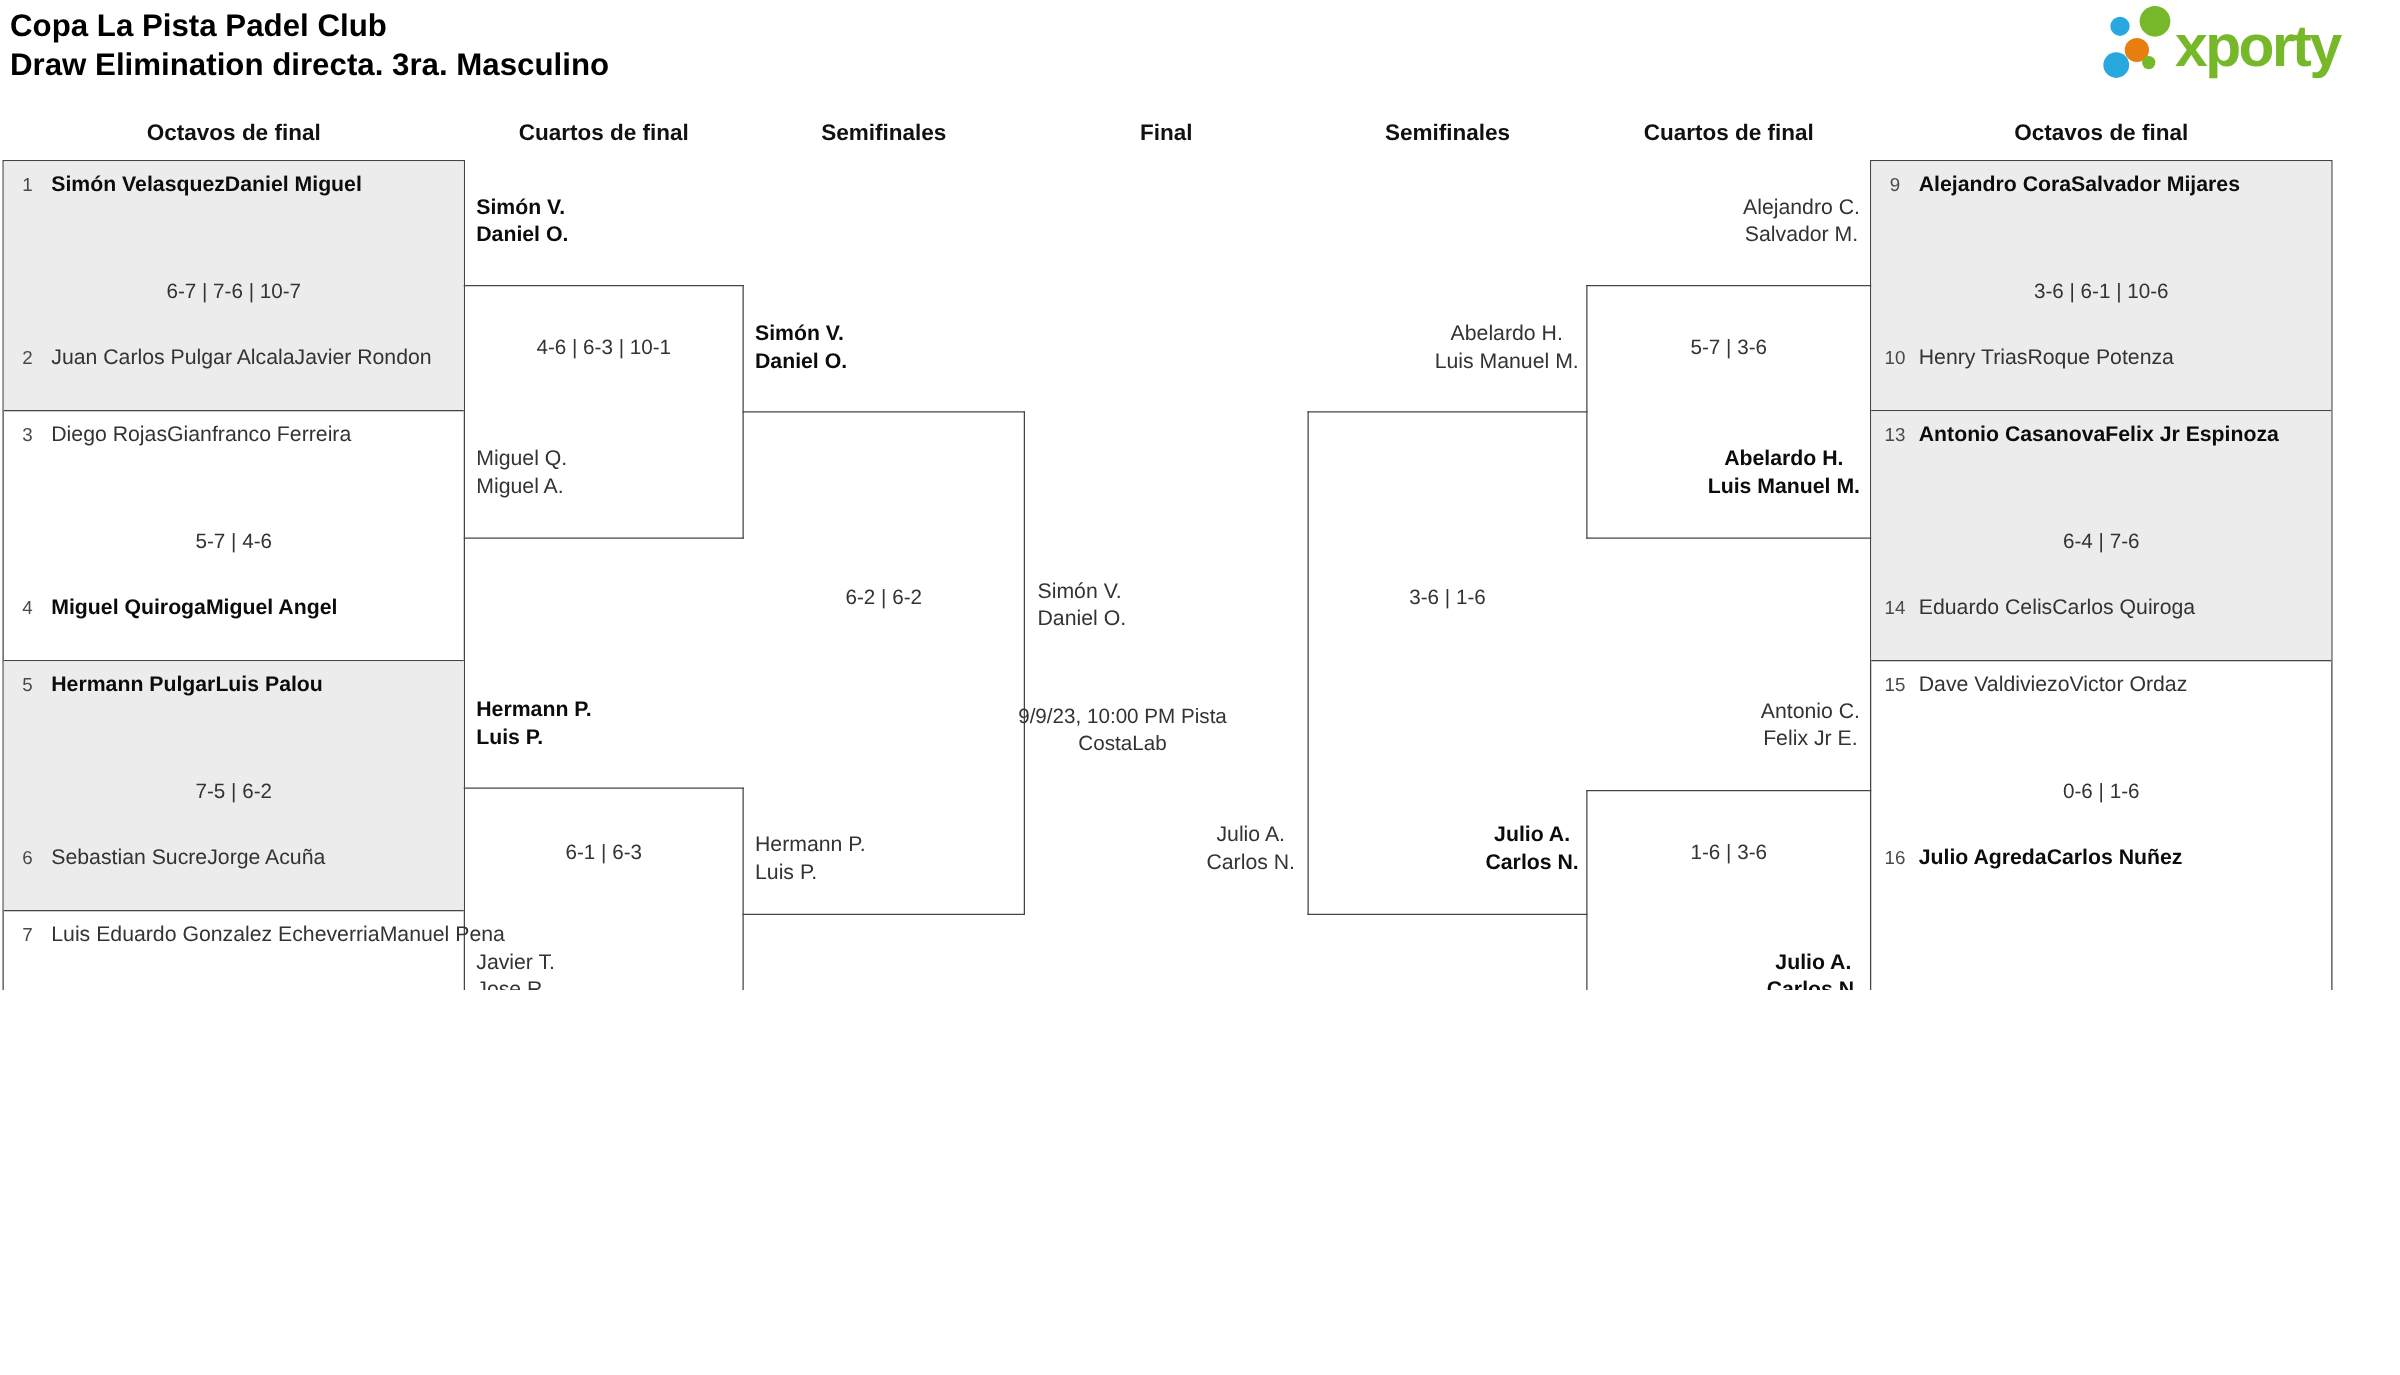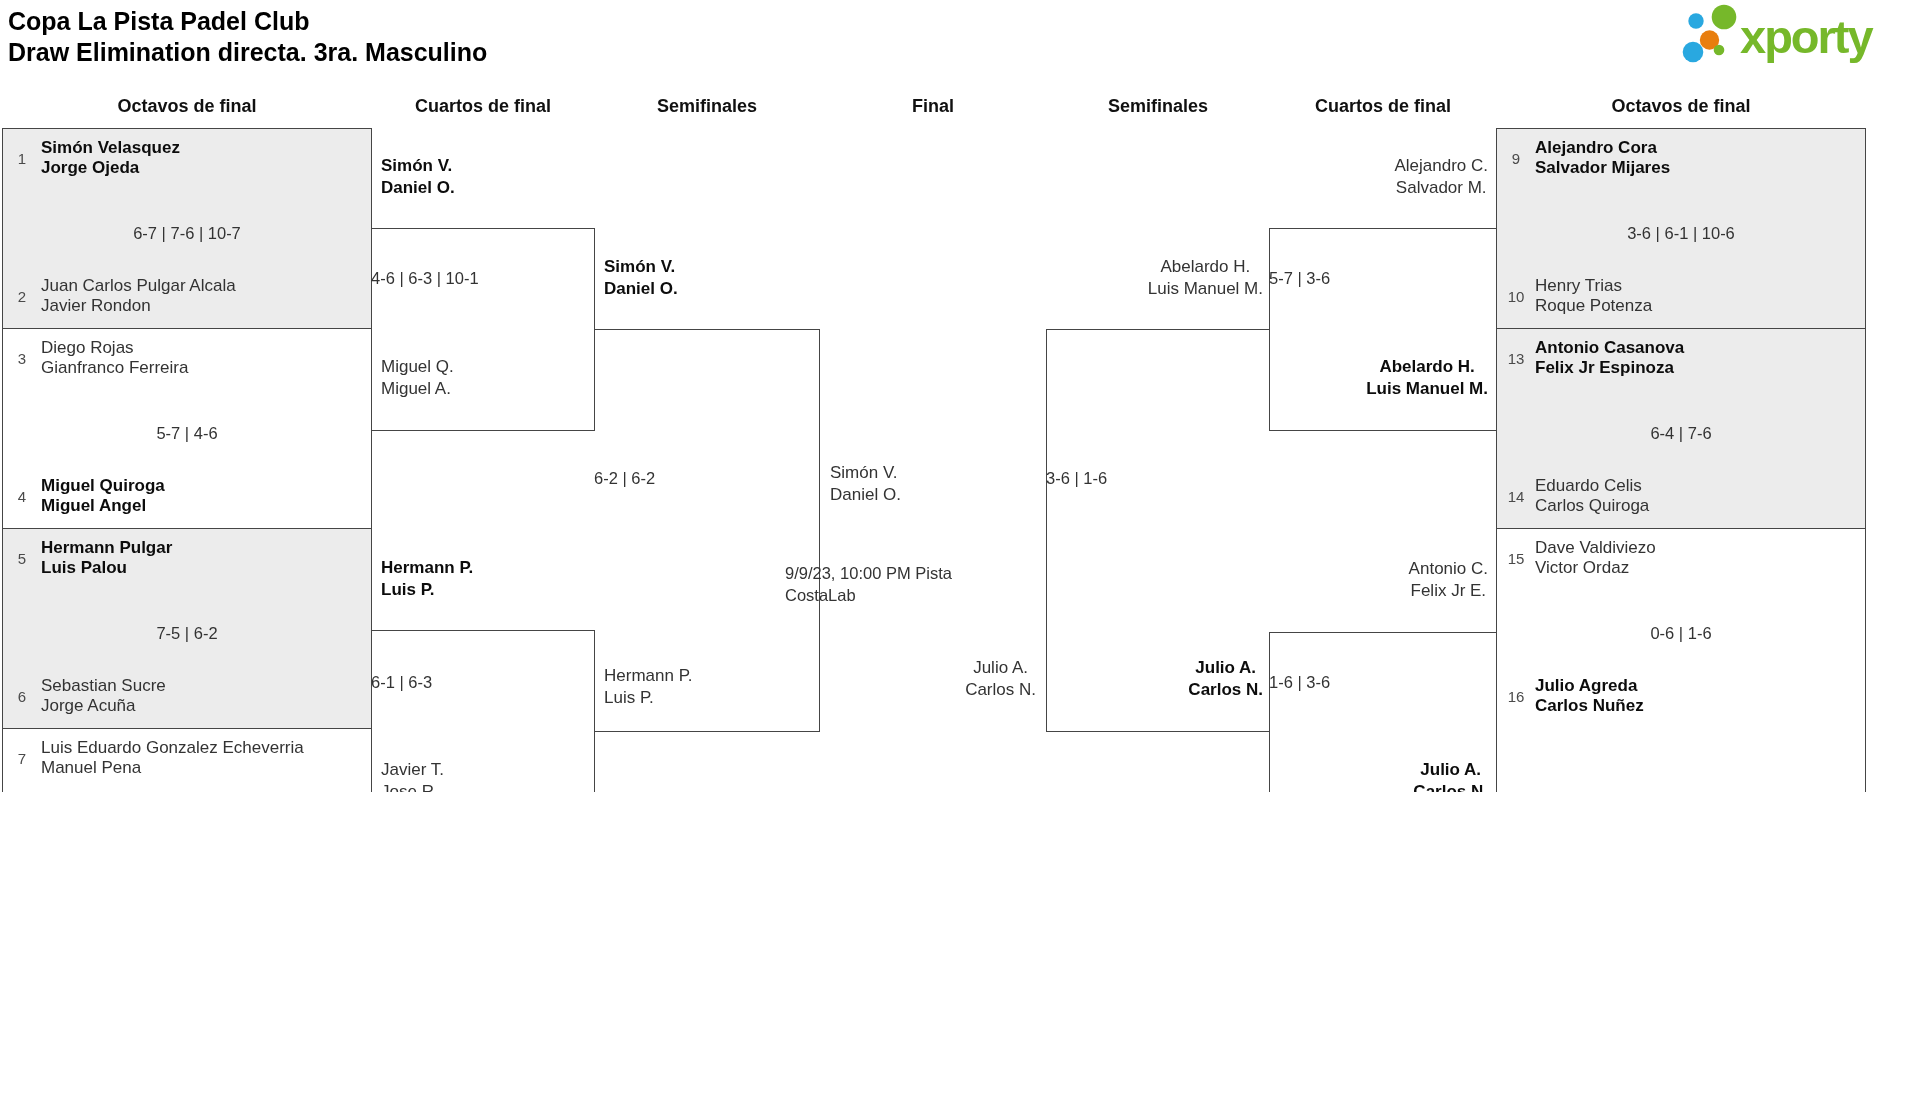"Simón Velasquez" .names { flex-direction: column -> none }
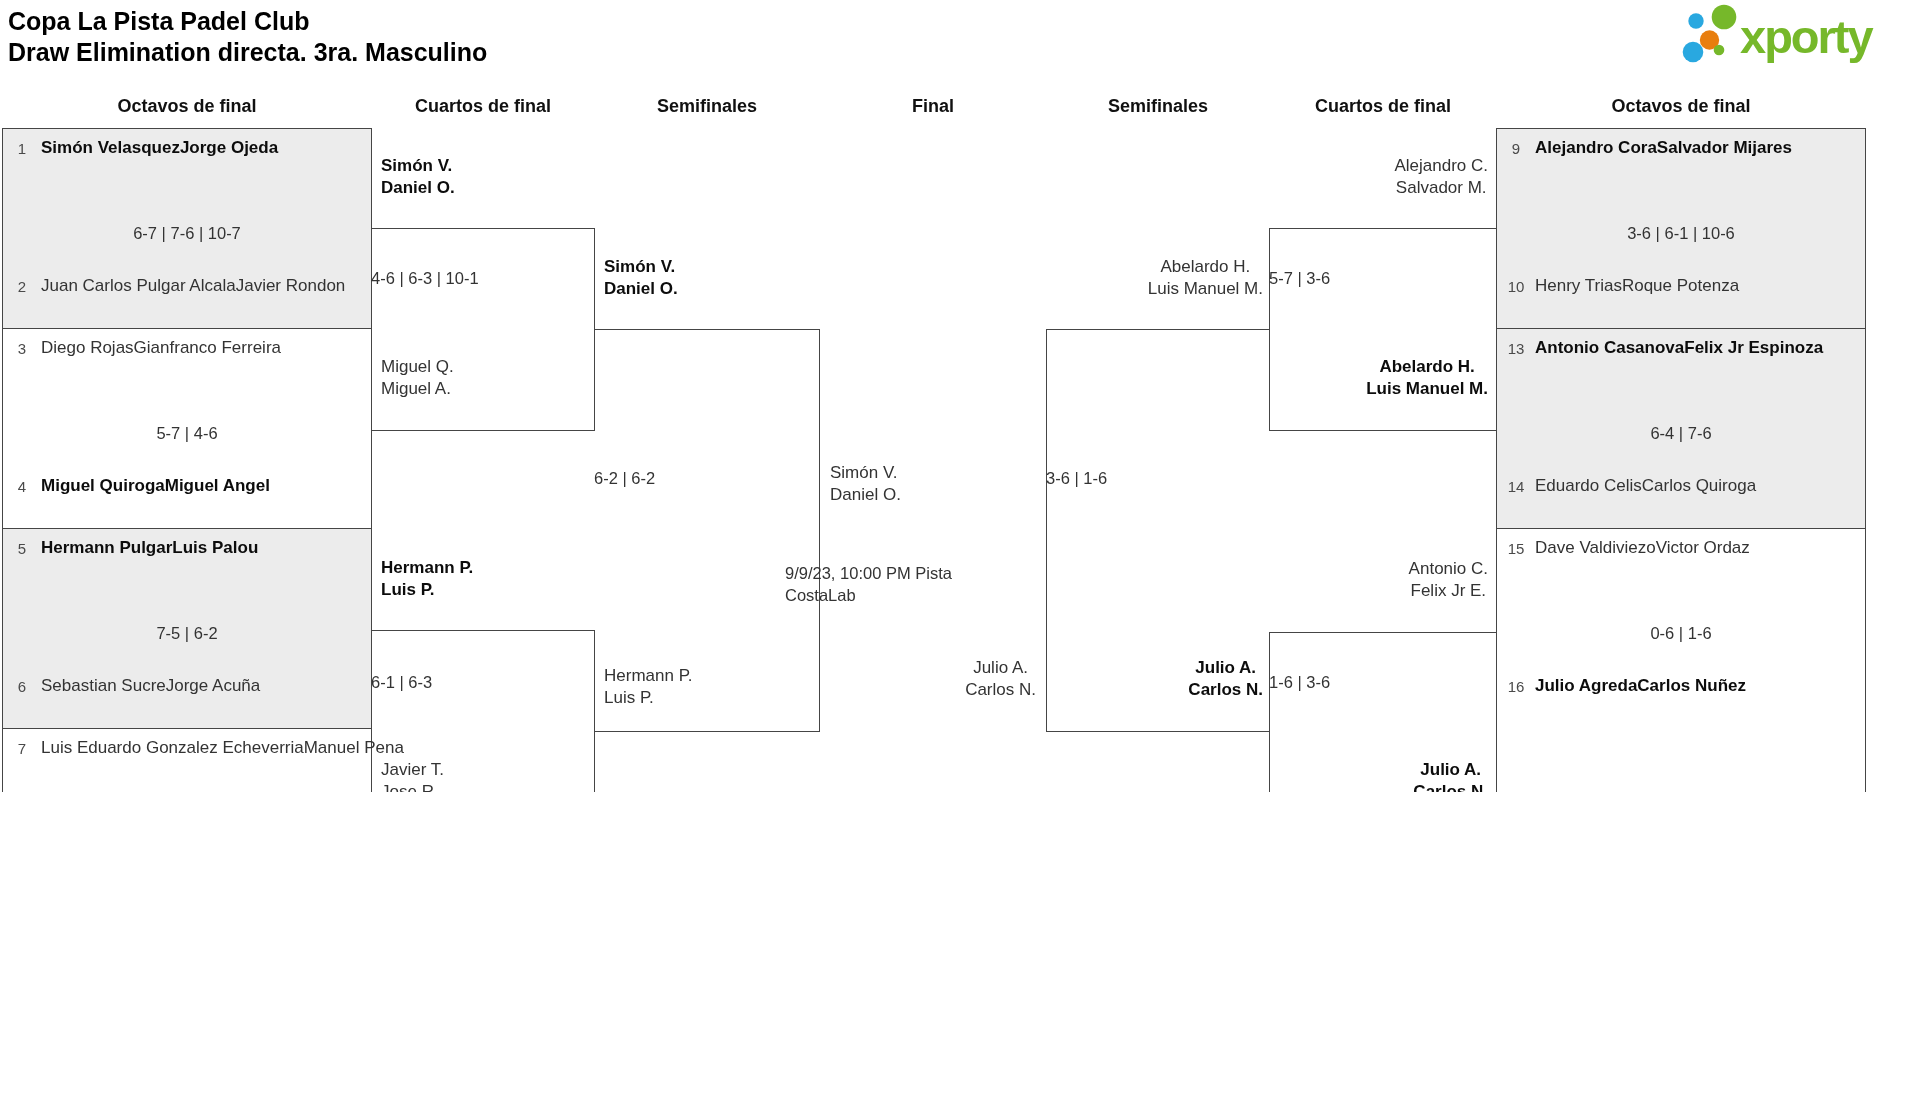"Jorge Ojeda" span.ln { text: Jorge Ojeda -> Daniel Miguel }
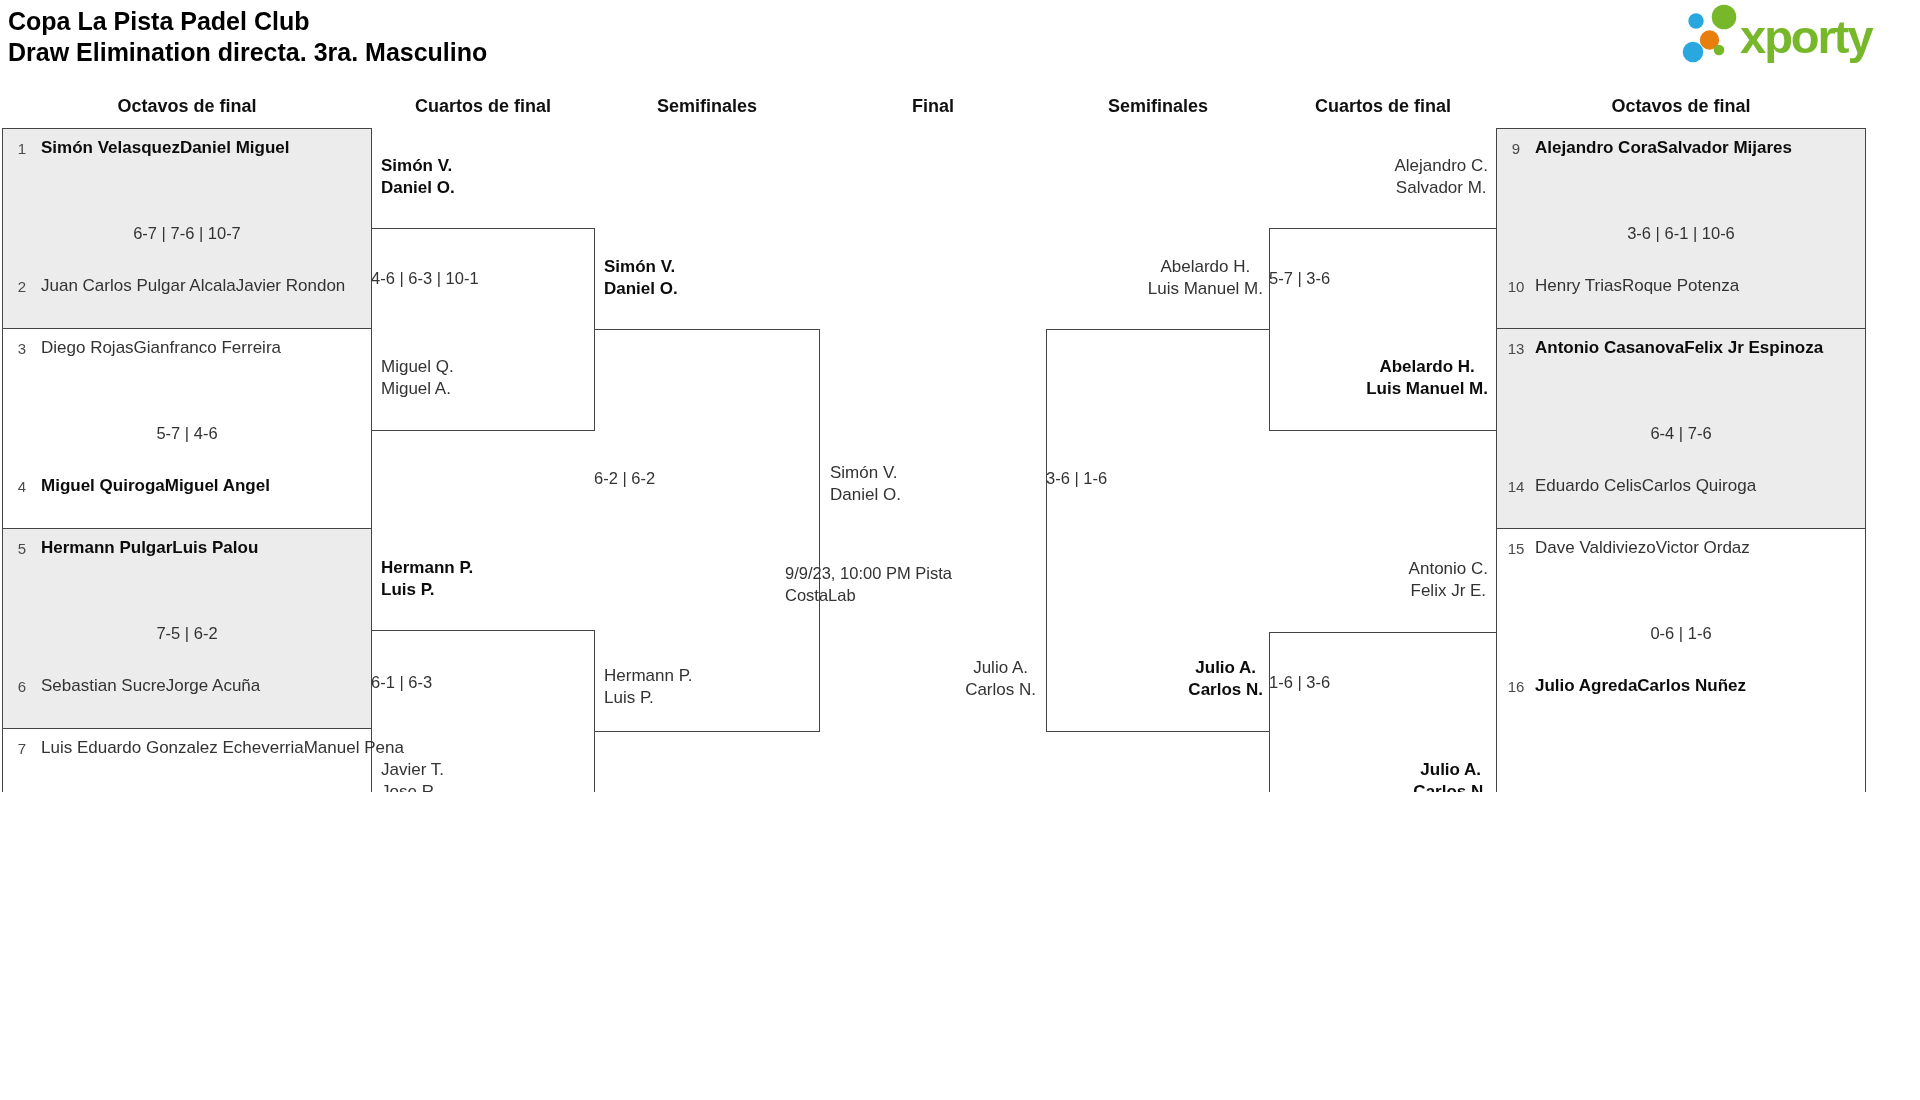"4-6 | 6-3 | 10-1" .sline { text-align: left -> center }
